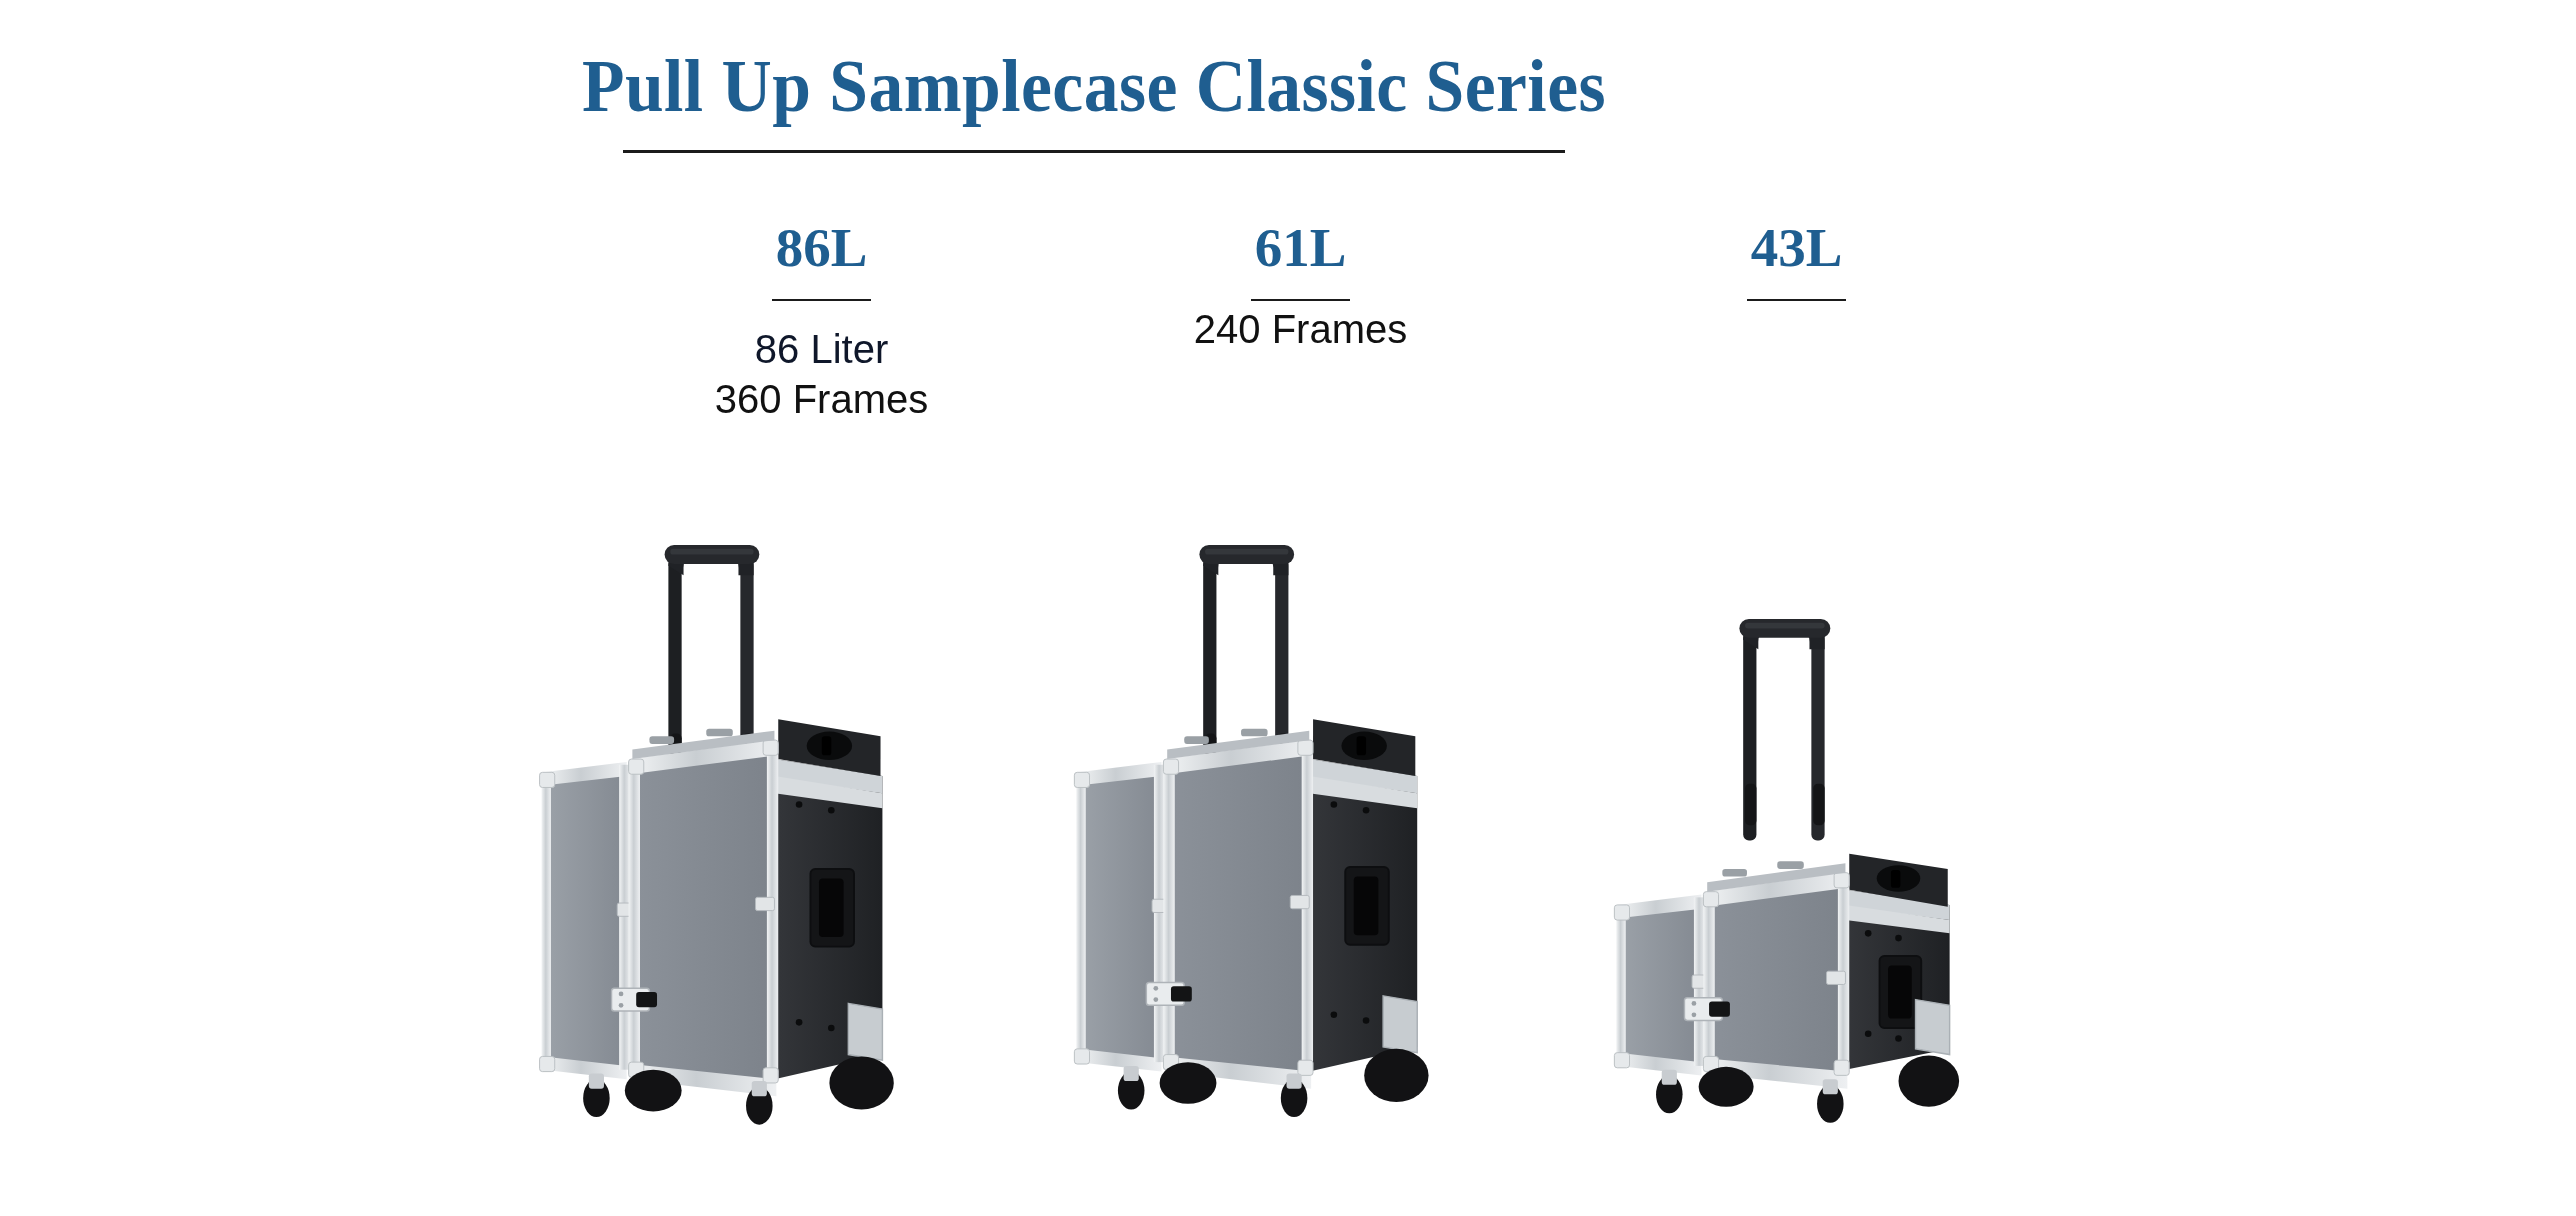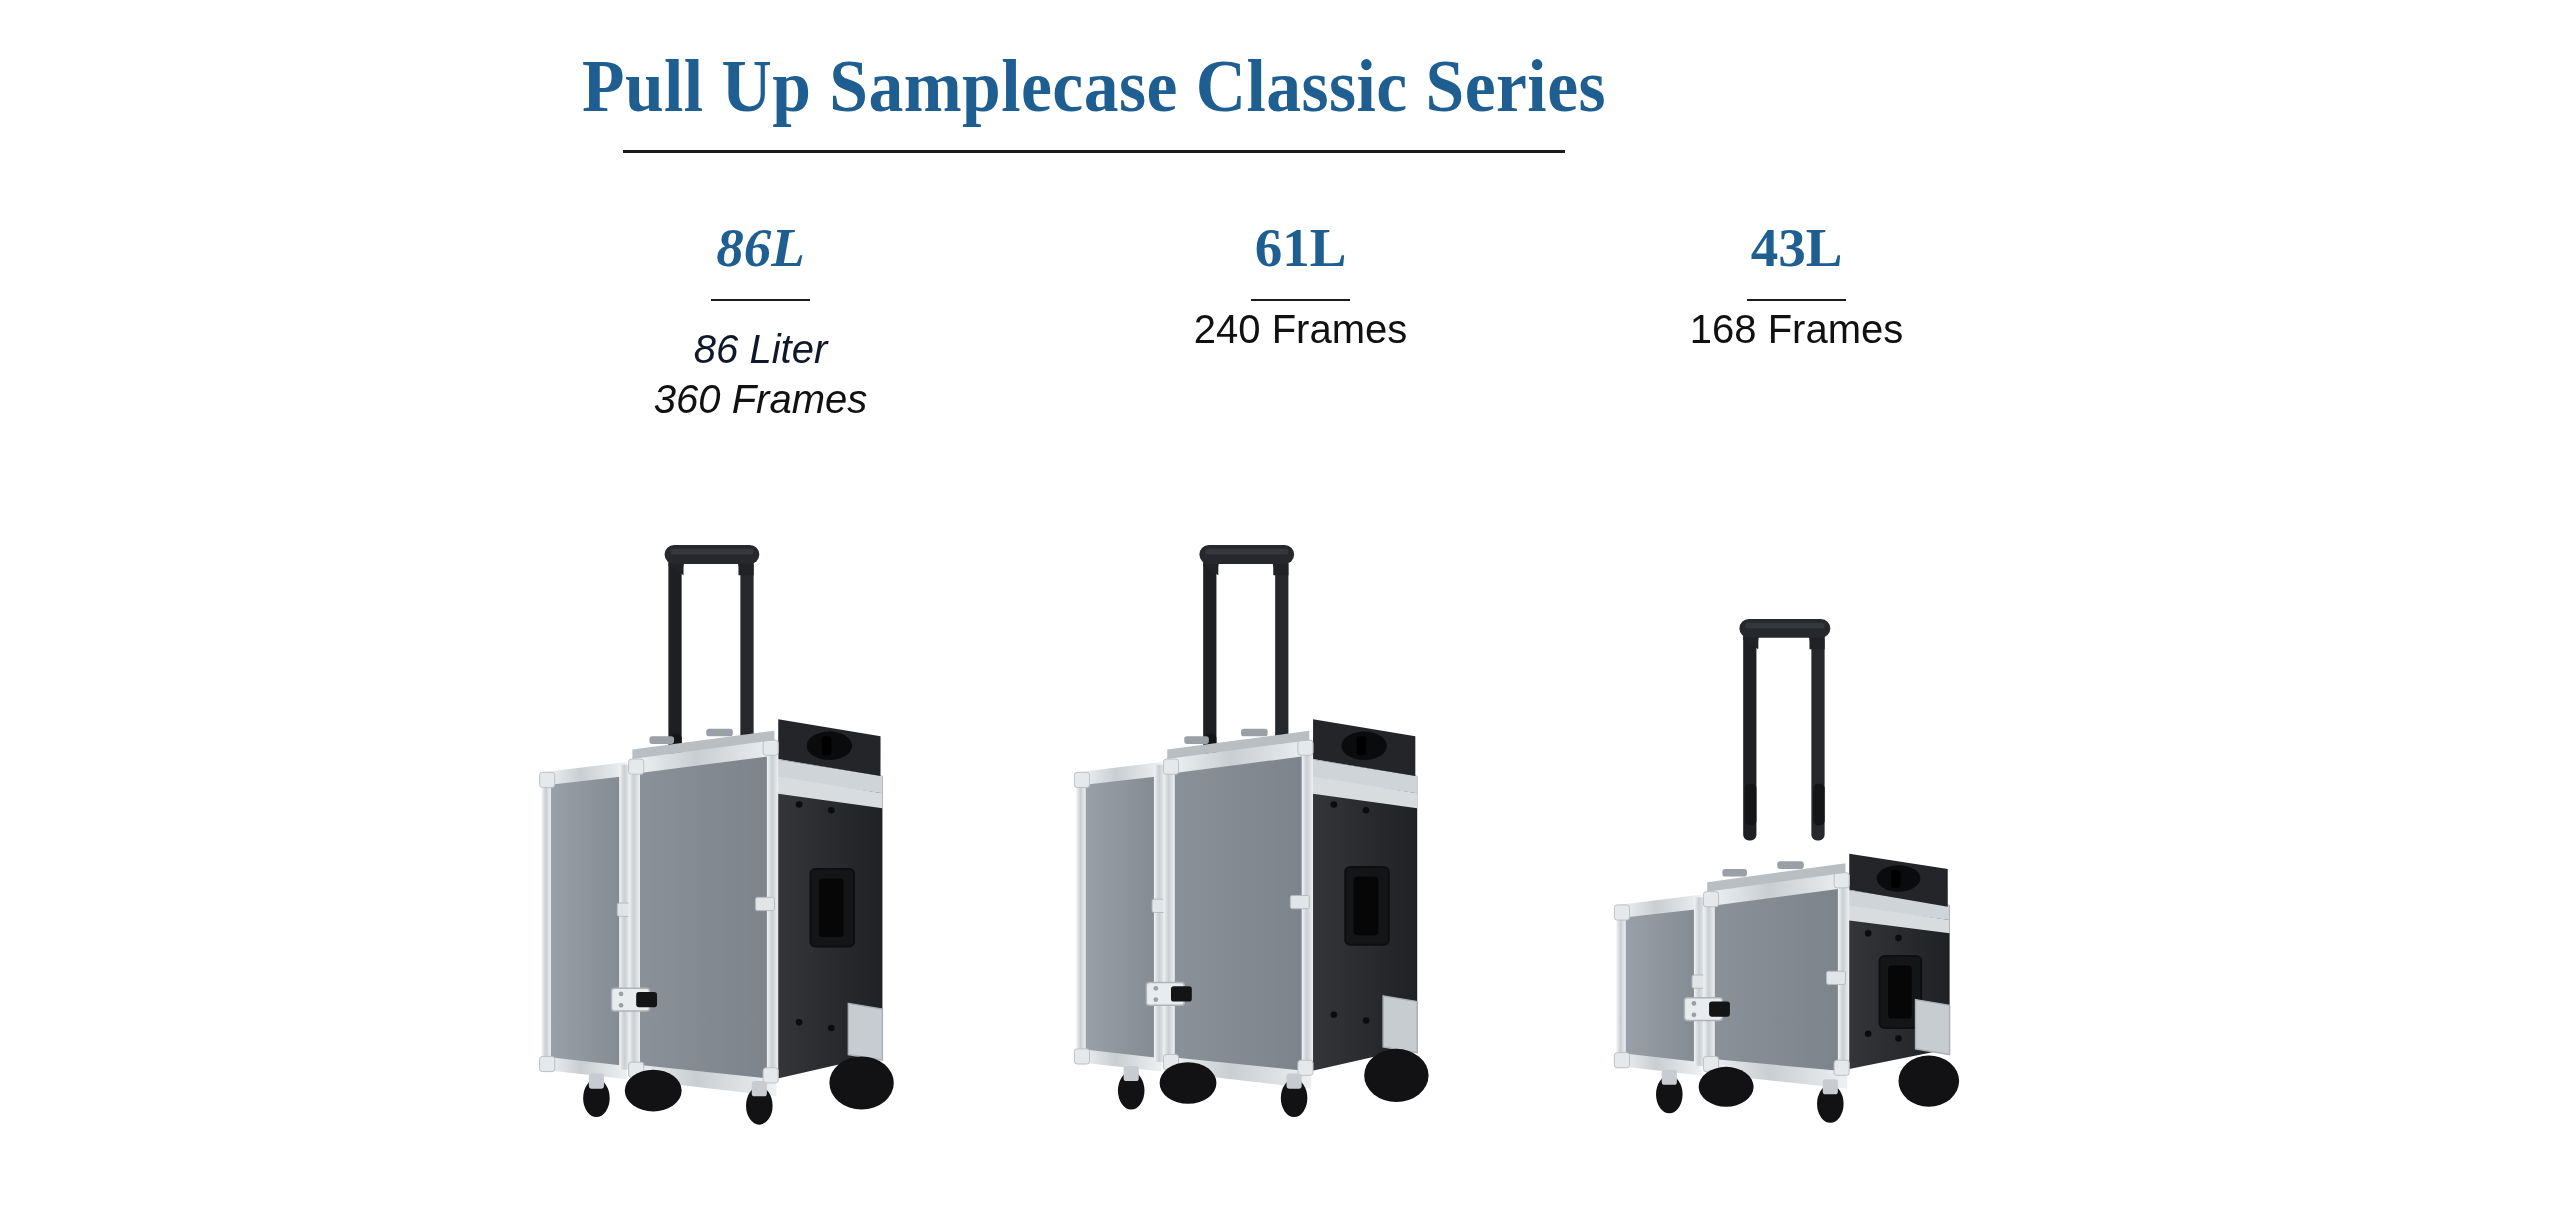"86L" .spec-col--0 { font-style: italic -> none; left: 552px -> 613px }
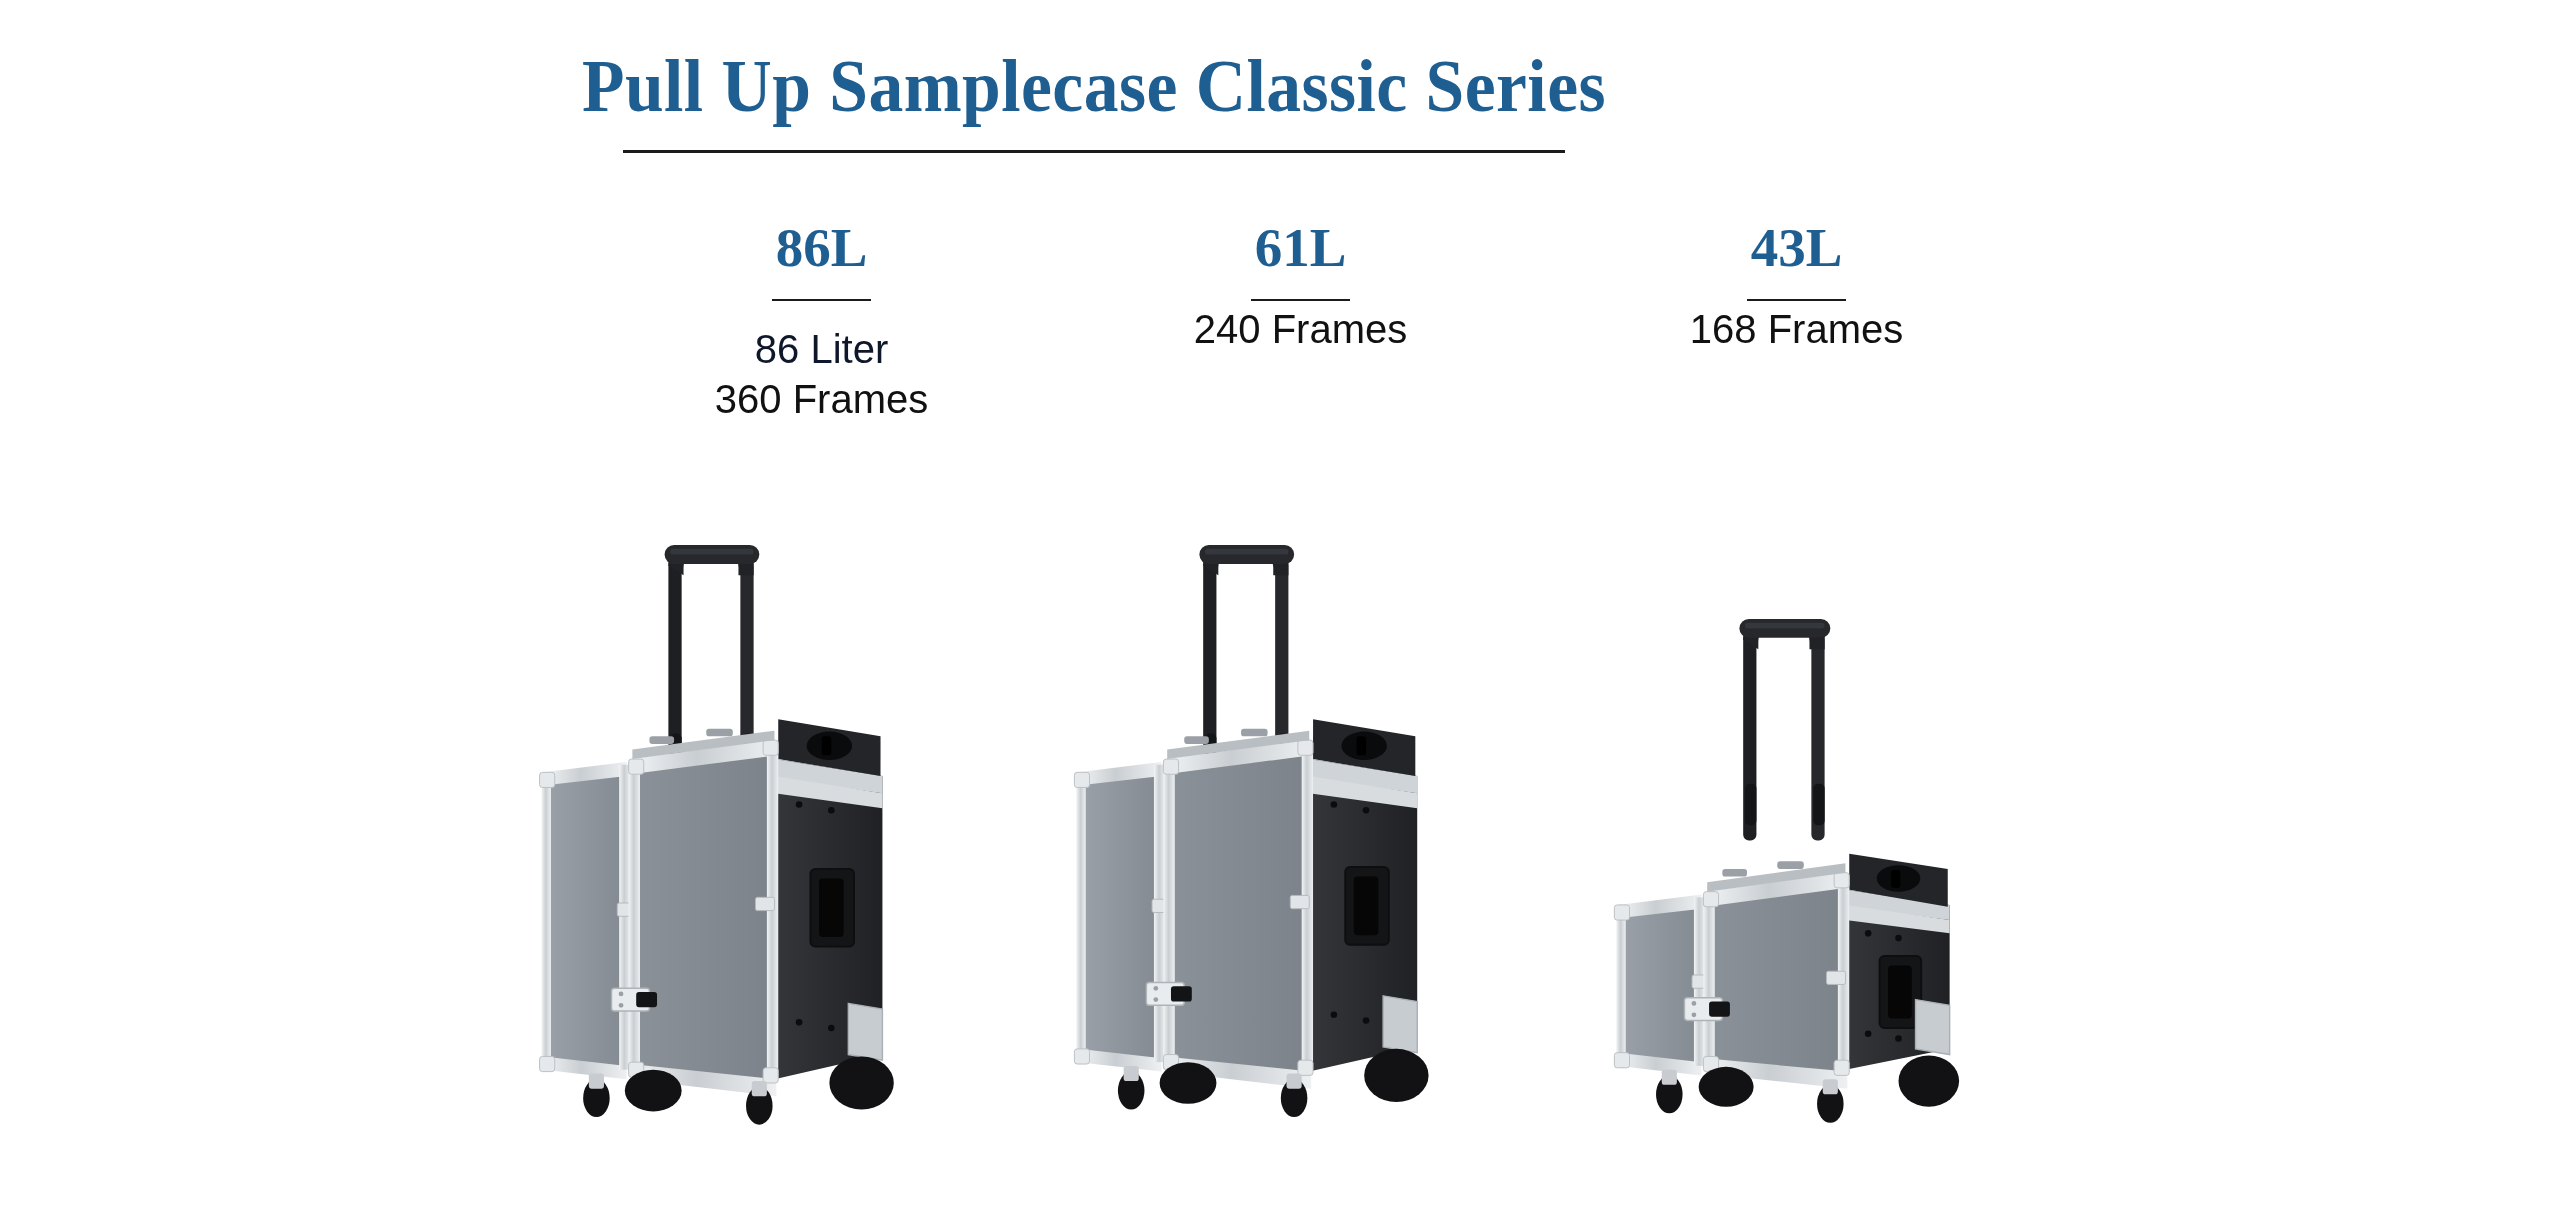"168 Frames" div.spec-frames { html: <div>168 Frames</div> -> none }
